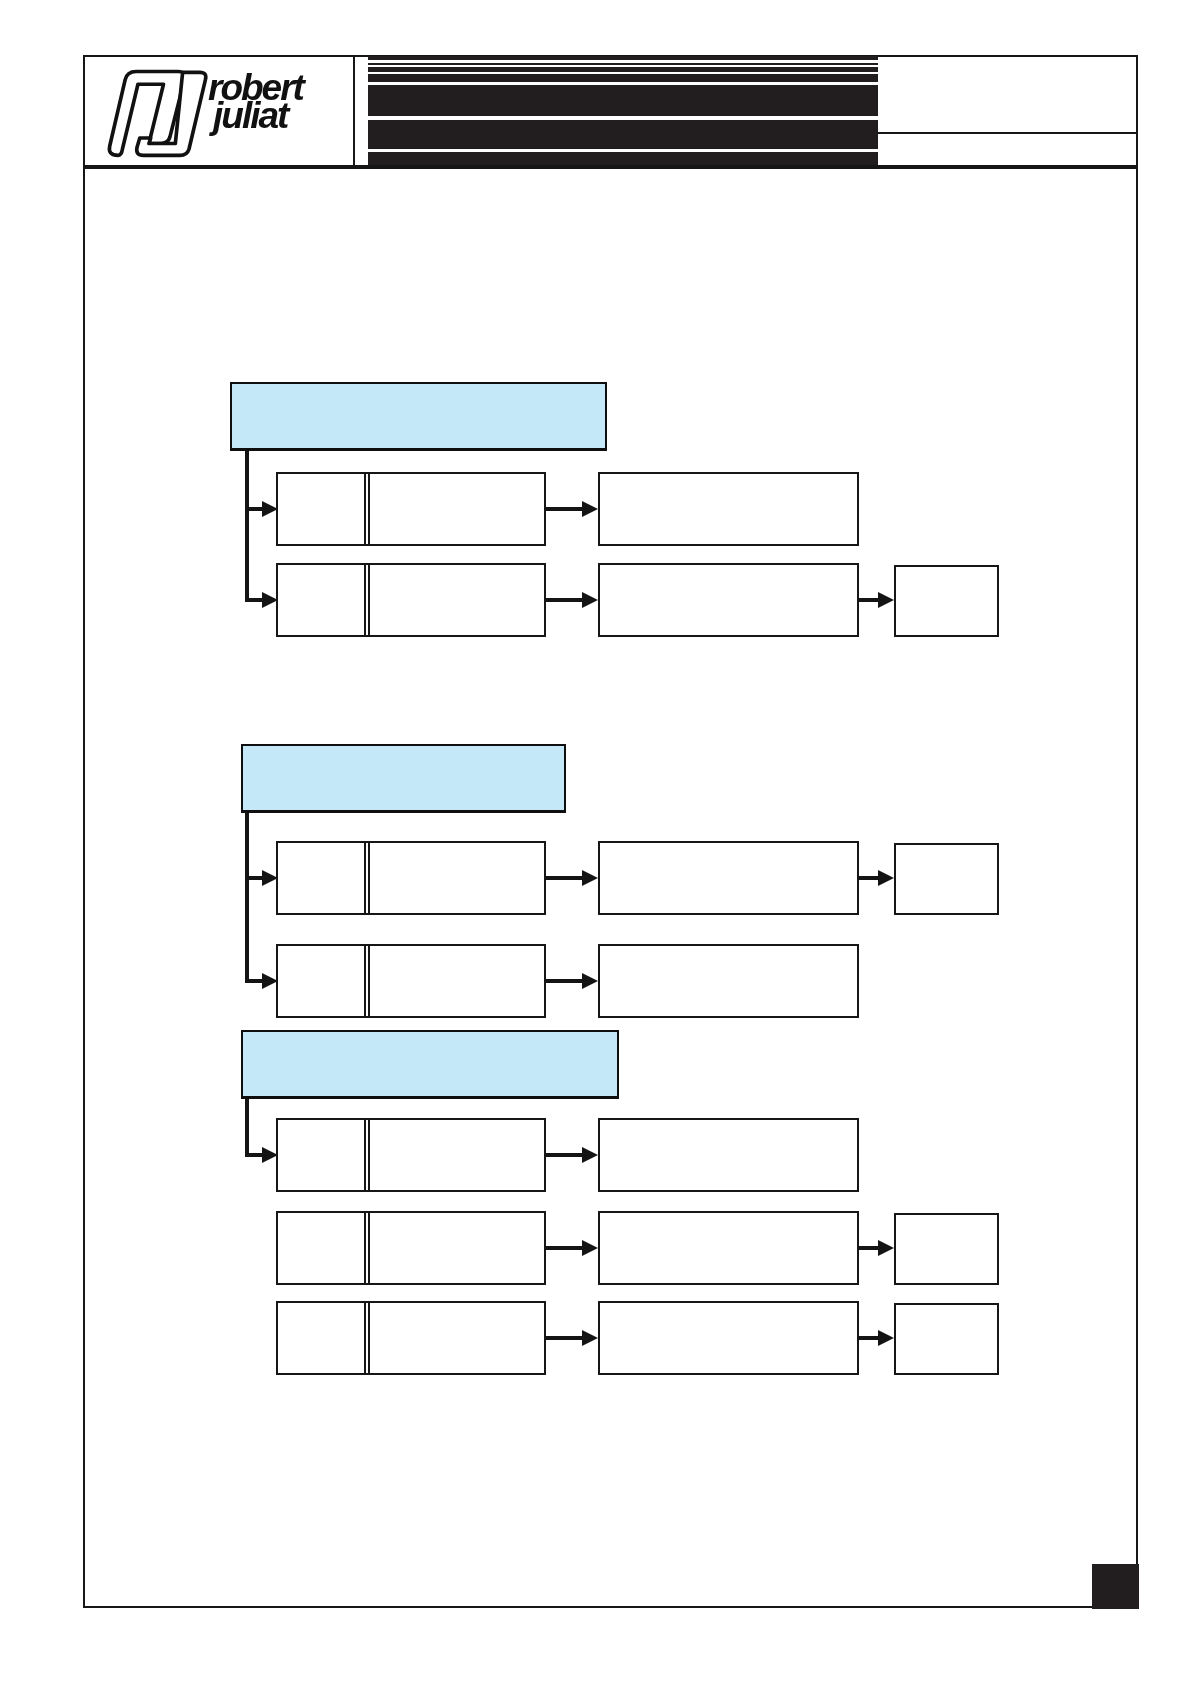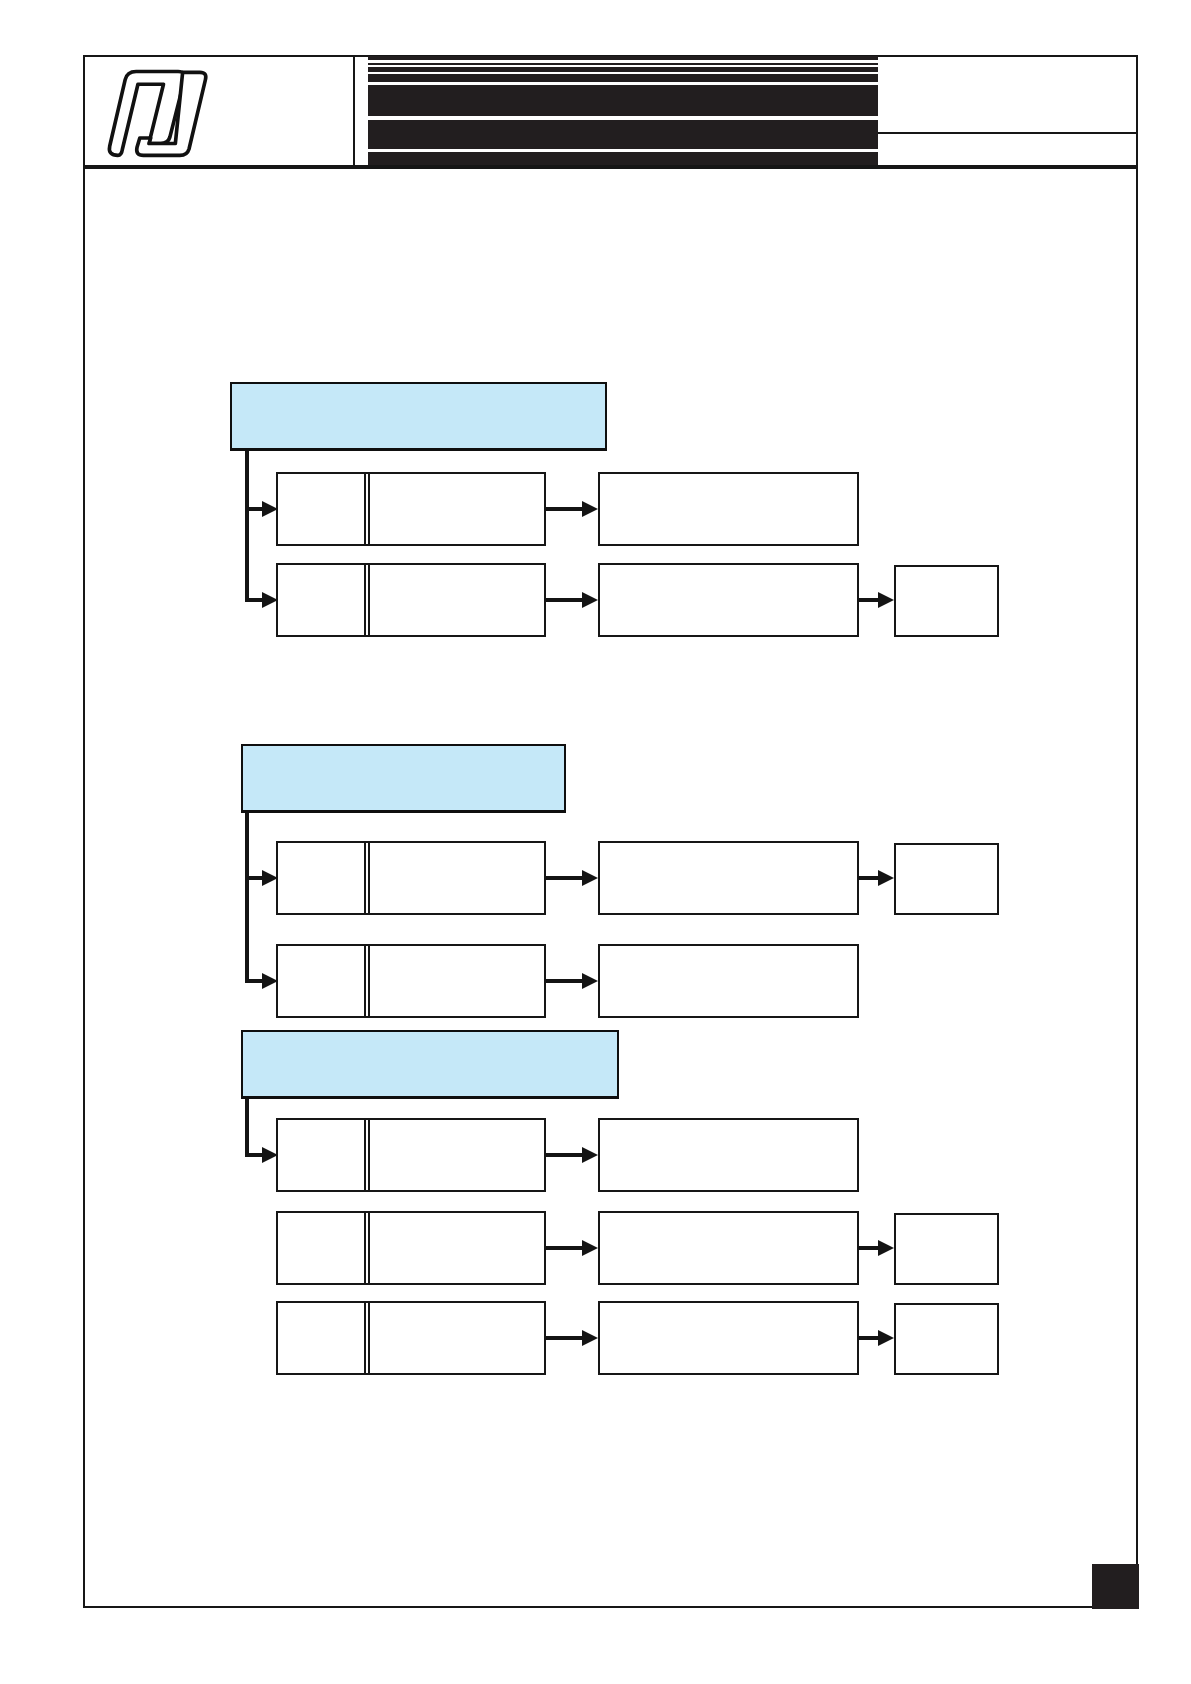"robert" div.logo-text { html: none -> <div><span>robert</span><span>juliat</span></div> }
